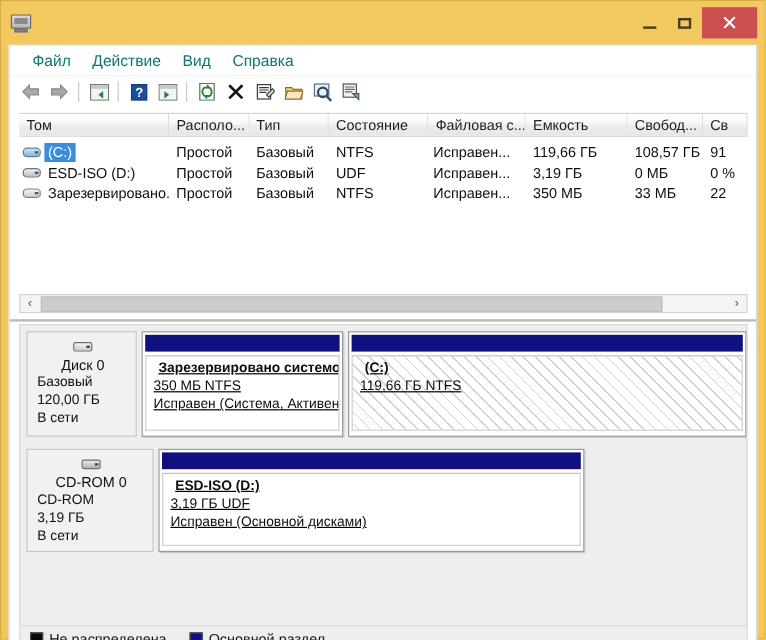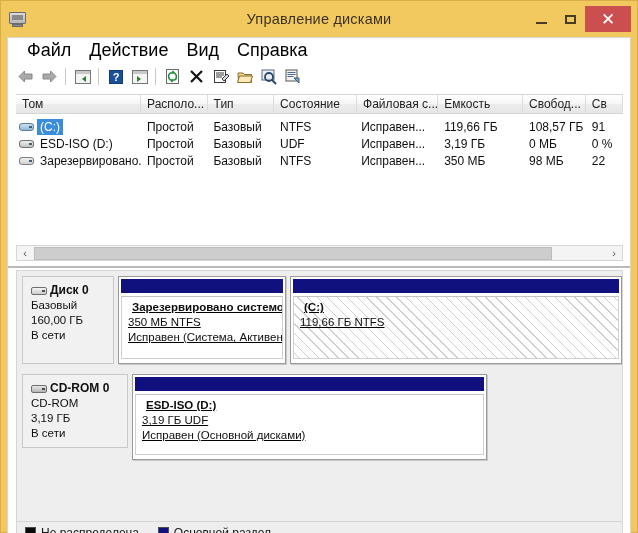"Управление дисками" div { html: <div>Управление дисками</div> -> none }
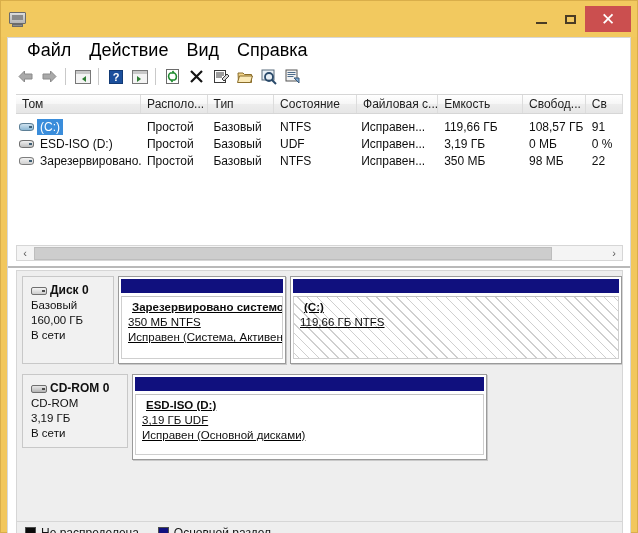"Файл" .menu-item { color: #000000 -> #0f766e; font-size: 18px -> 13px }
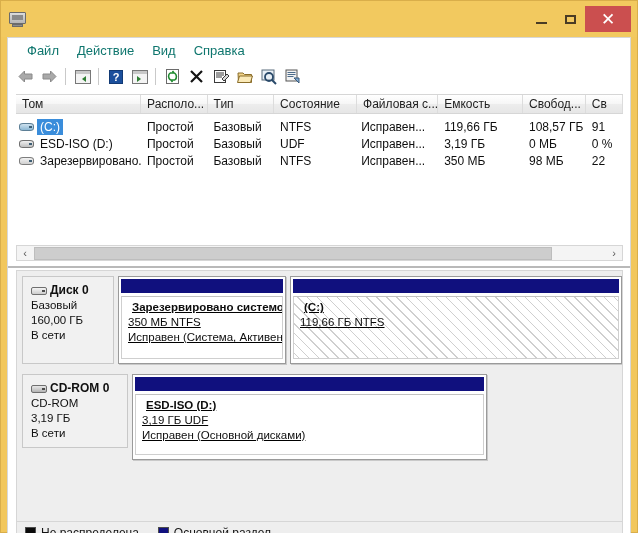"98 МБ" div.vcell { text: 98 -> 33 }
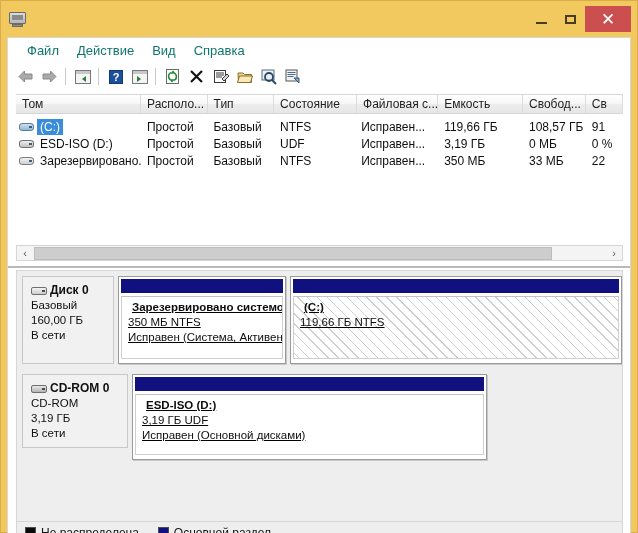"Диск 0" .disk-title { flex-direction: none -> column; font-weight: bold -> normal }
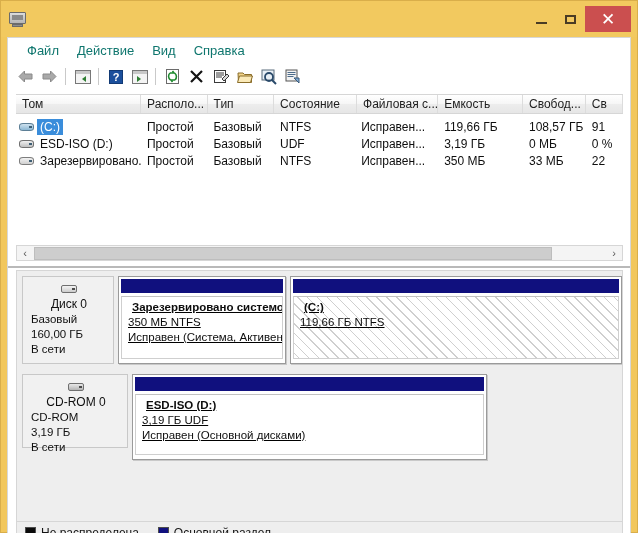"160,00 ГБ" div { text: 160,00 -> 120,00 }
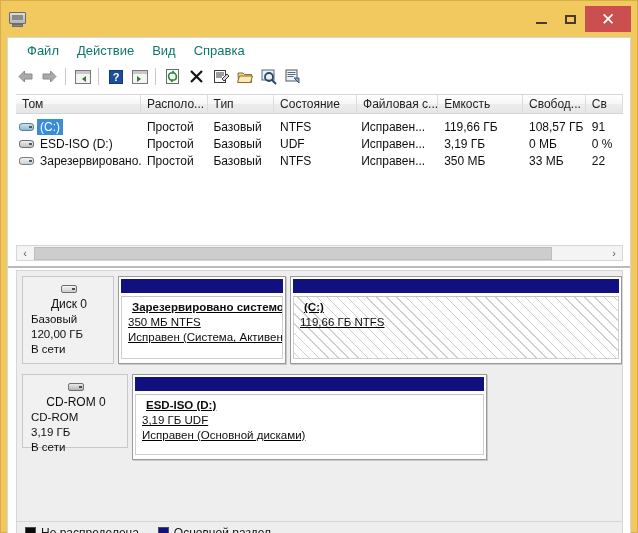"CD-ROM 0" div.disk-info { height: 74px -> 86px }
